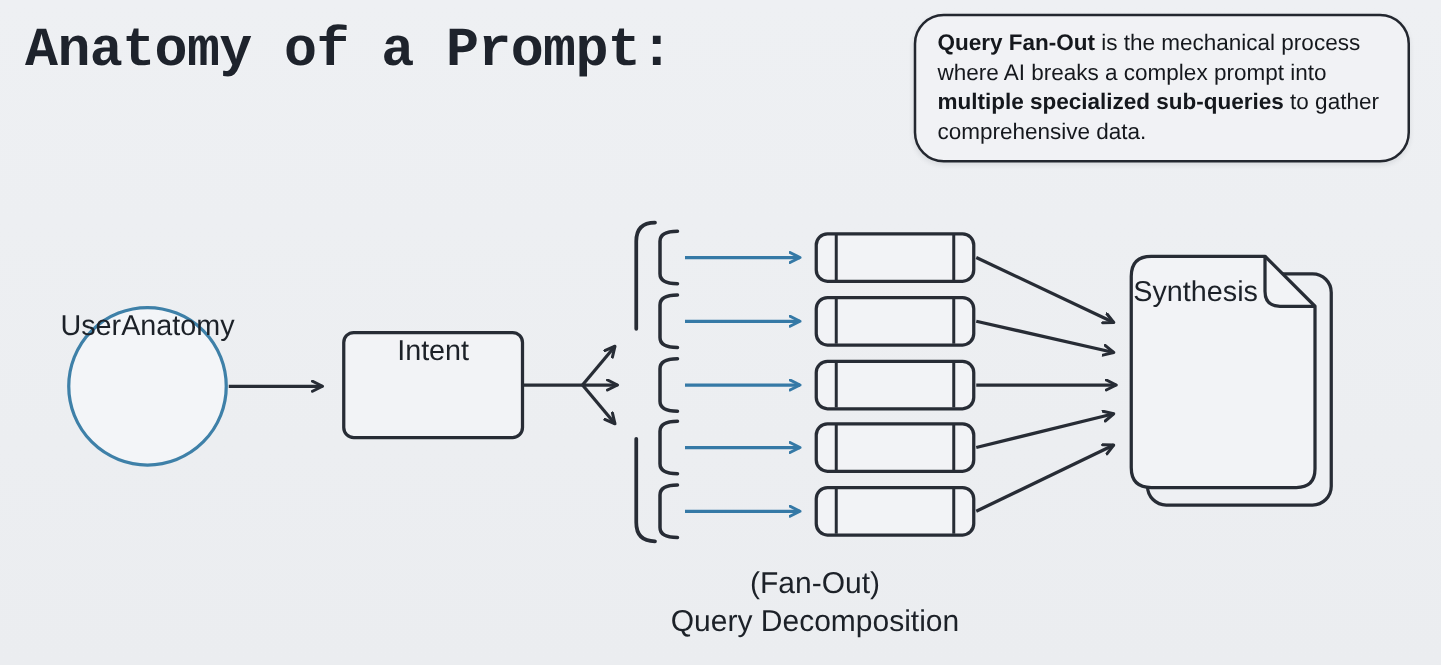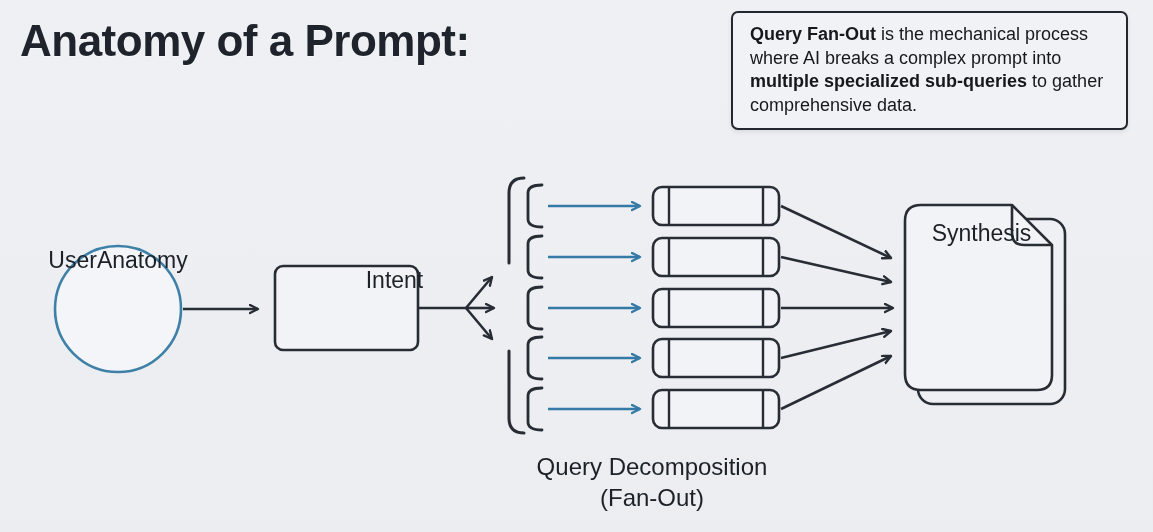"Anatomy of a Prompt:" .title { font-family: none -> Liberation Mono, monospace }
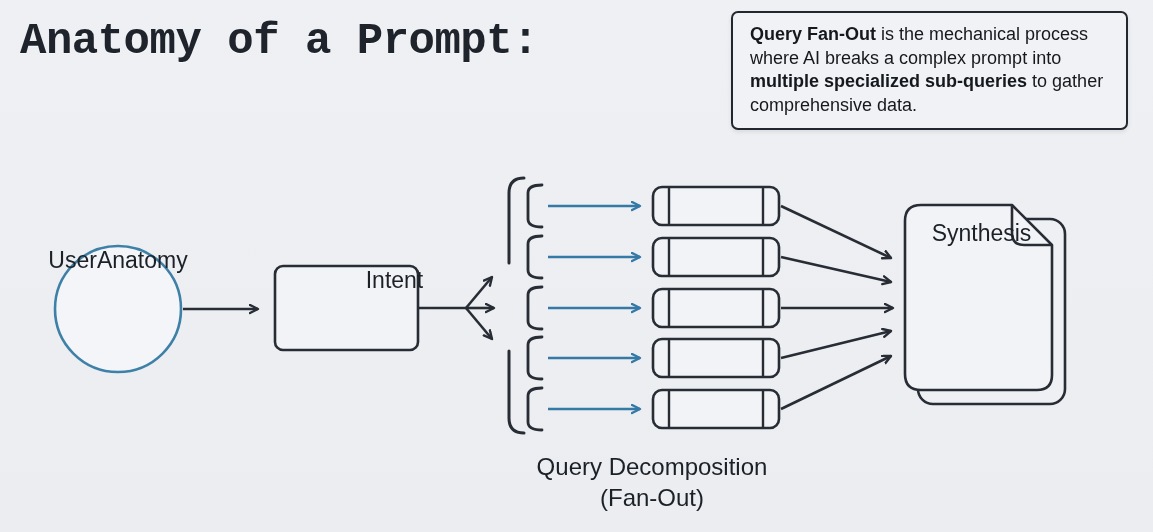"Query Fan-Out is the mechanical" .info-box { border-radius: 7px -> 24px }
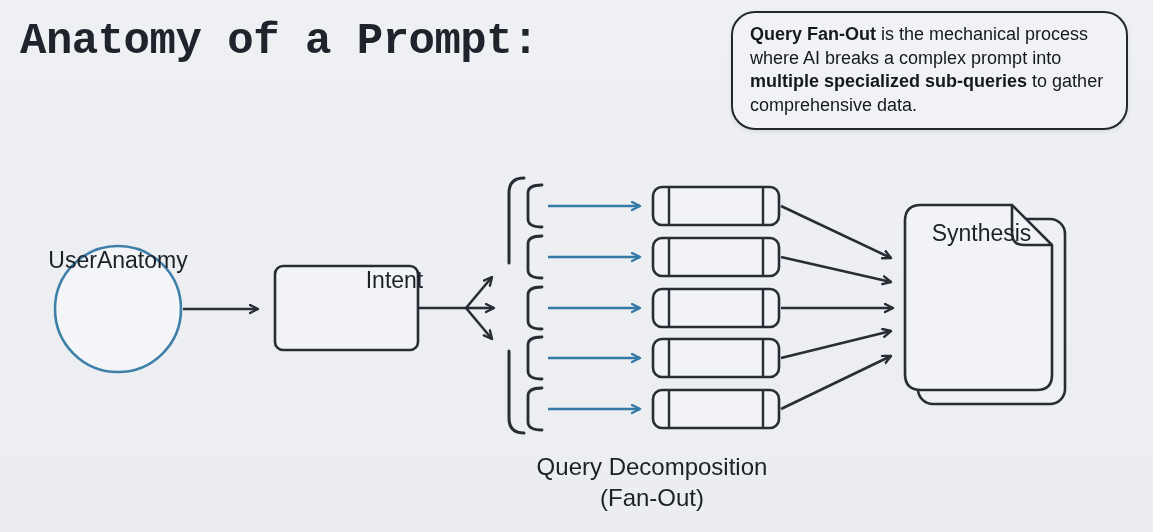"Synthesis" .lbl-synthesis { left: 917px -> 892px }
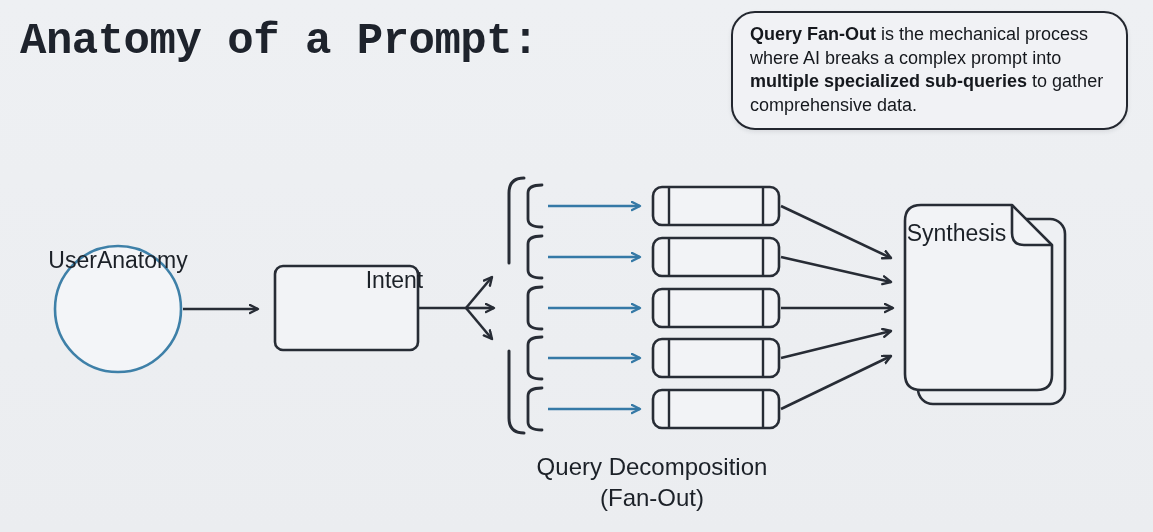"Intent" .lbl-intent { margin-left: 48px -> none }
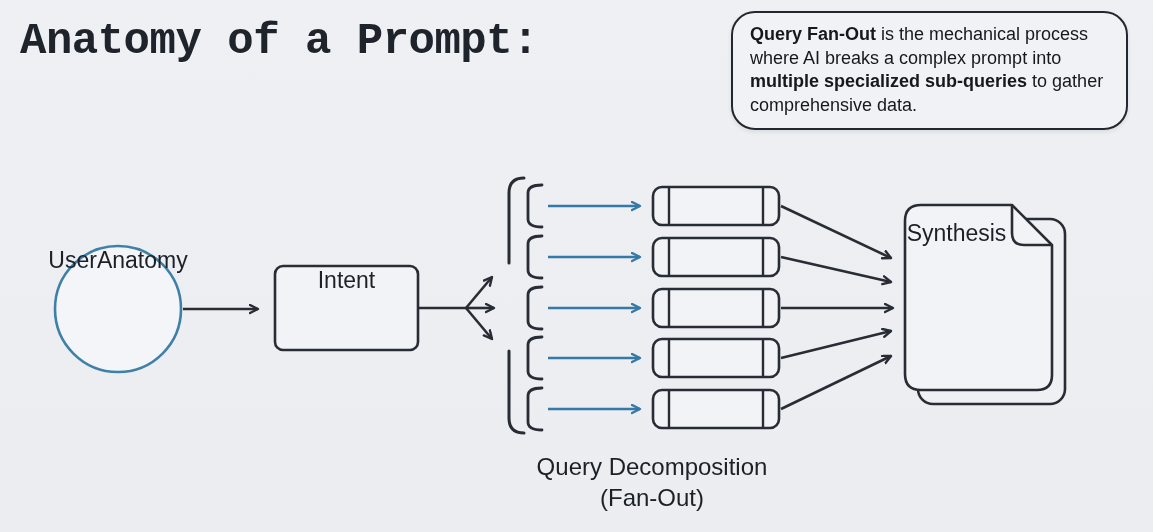"Query Decomposition" span { order: before "(Fan-Out)" -> after "(Fan-Out)" }
